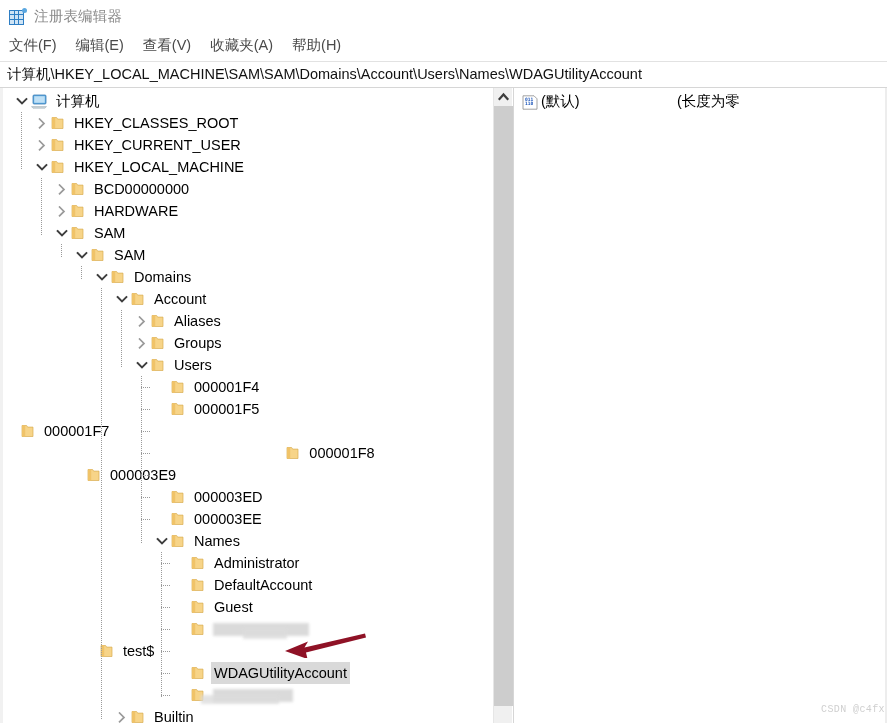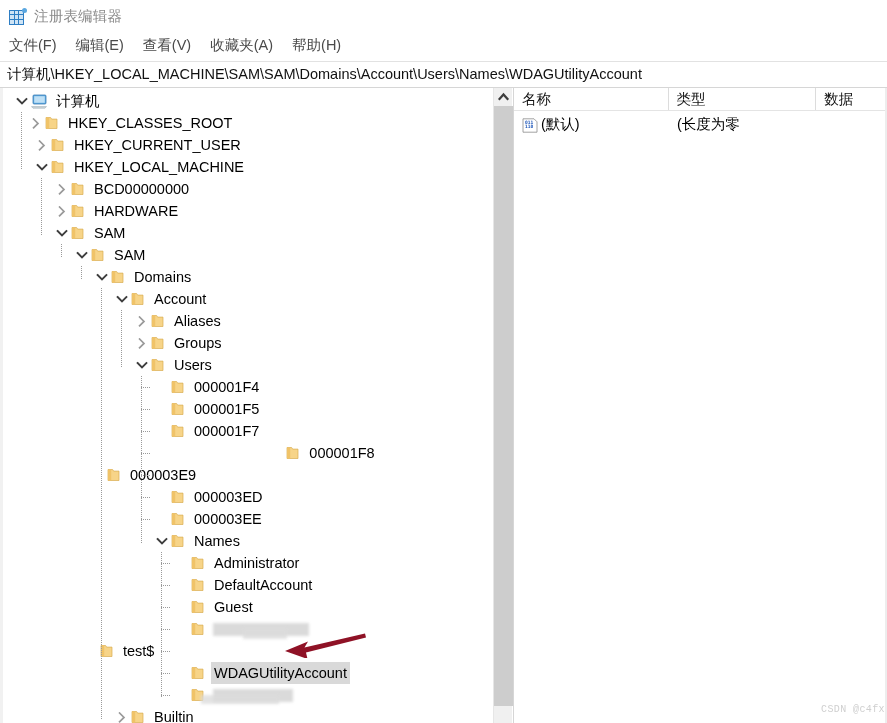"名称" div.list-header { html: <div> <div>名称</div> <div>类型</div> <div>数据</div> </div> -> none }
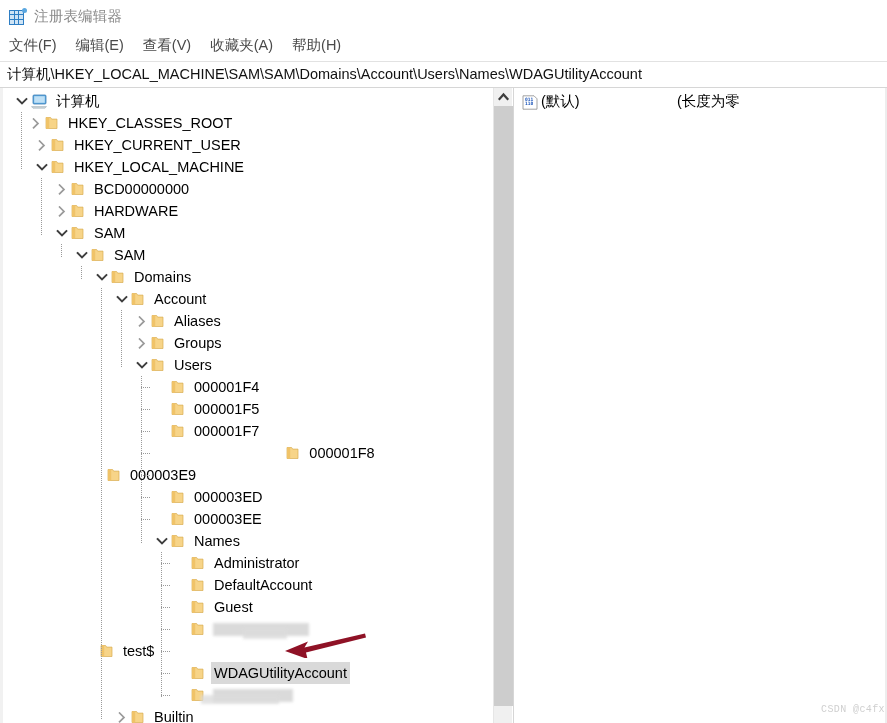"HKEY_CLASSES_ROOT" div.row { padding-left: 24px -> 30px }
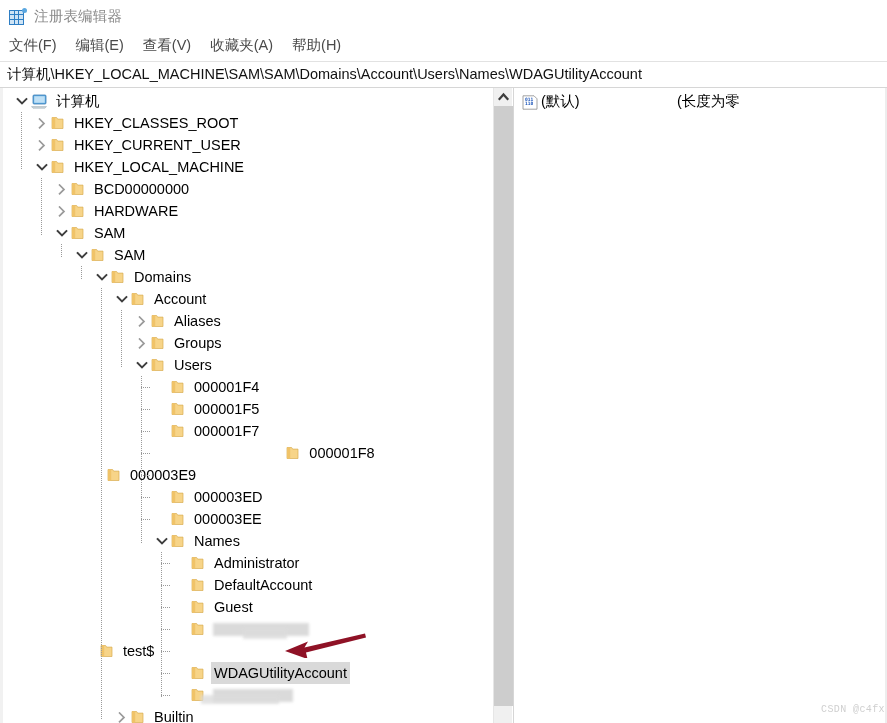"000001F7" div.row { padding-left: 150px -> none }
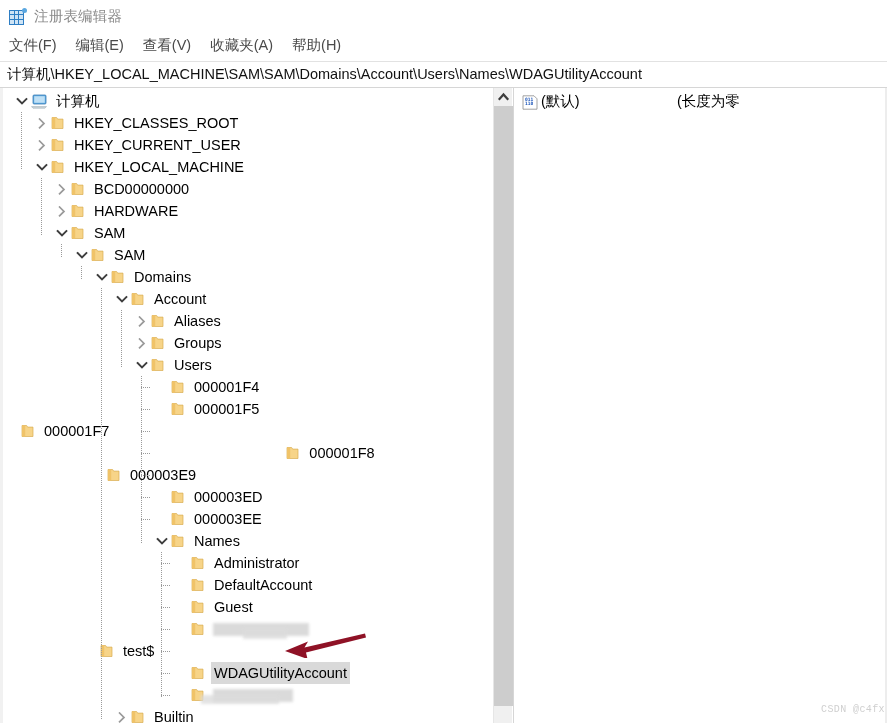"000003E9" div.row { padding-left: 86px -> 66px }
